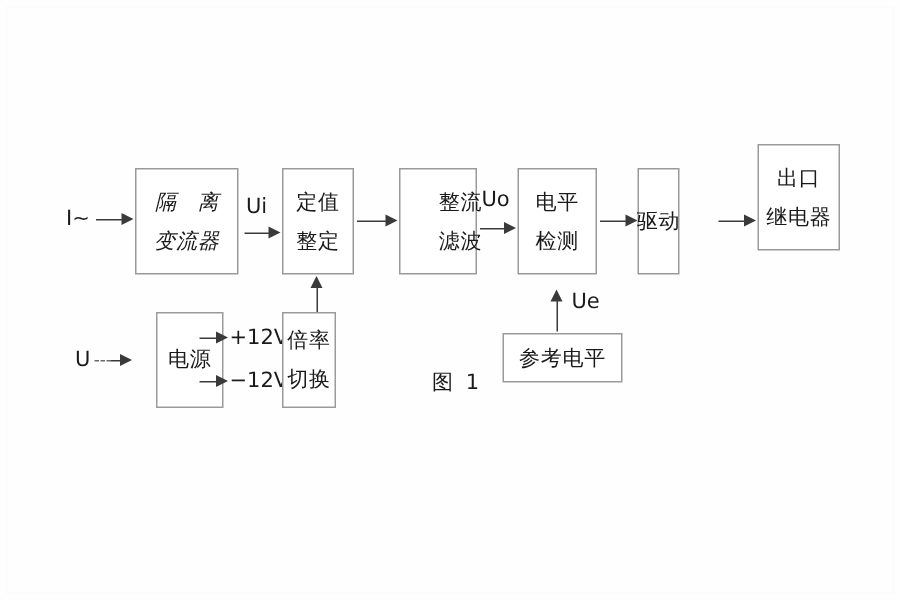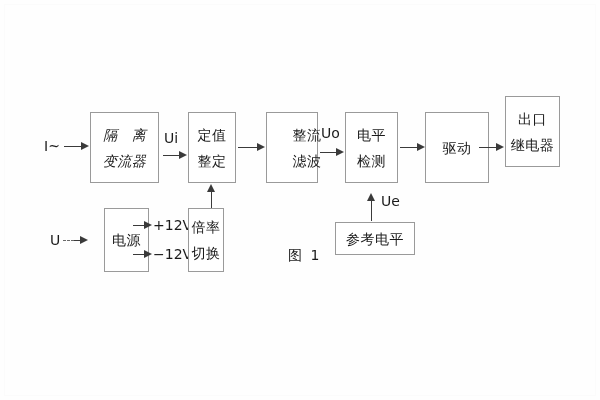"驱动" div.block { width: 64px -> 28px }
